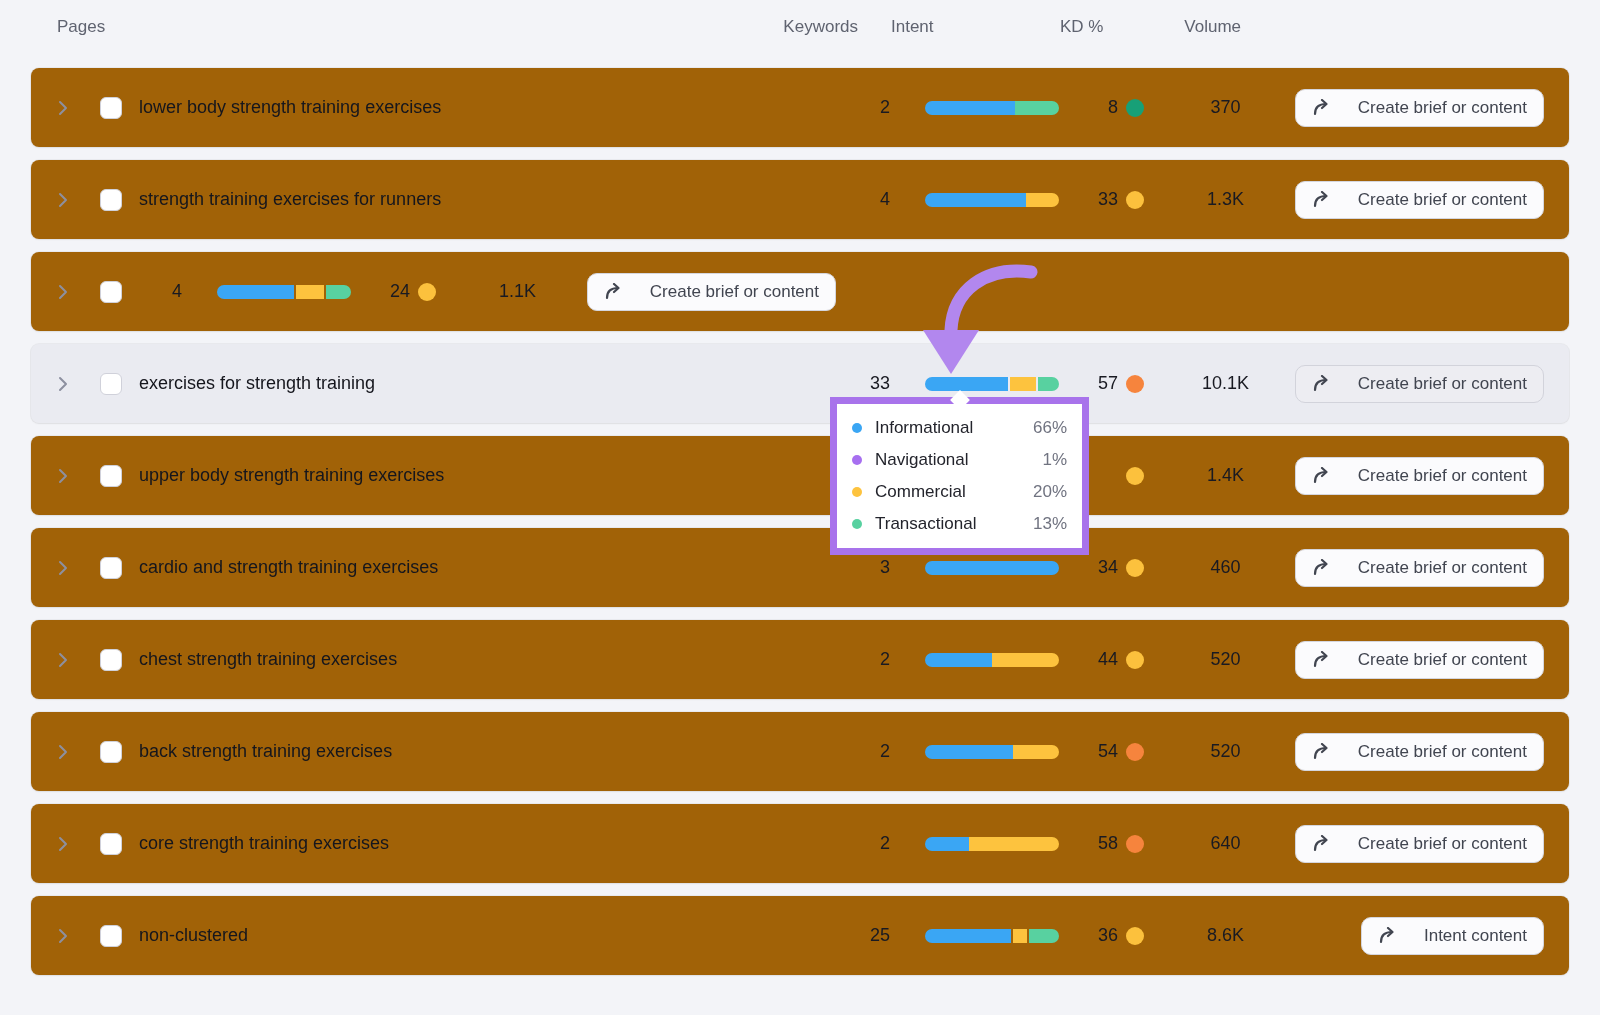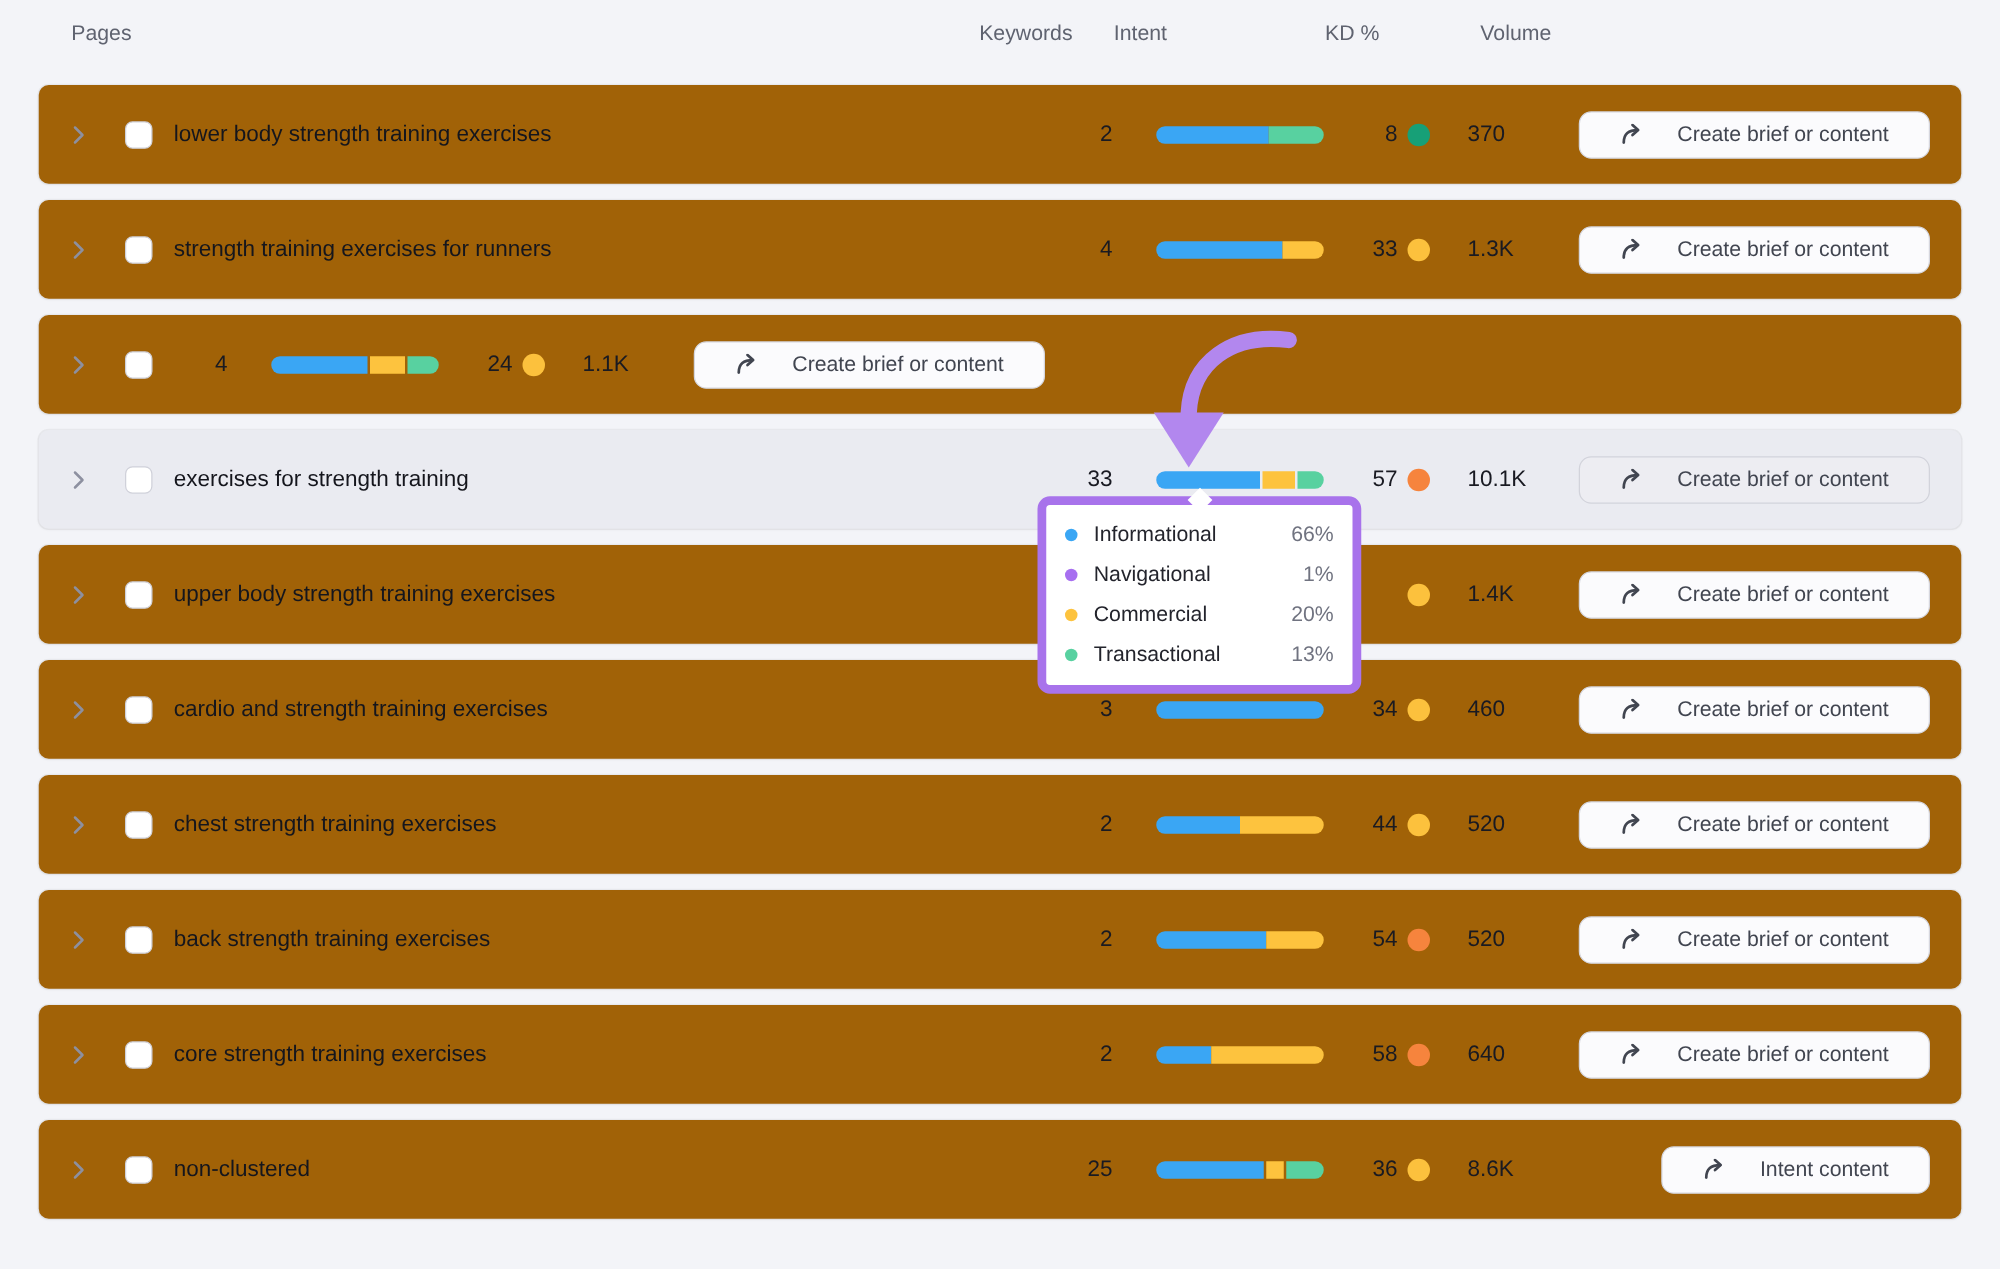"370" .cell-volume { text-align: left -> center }
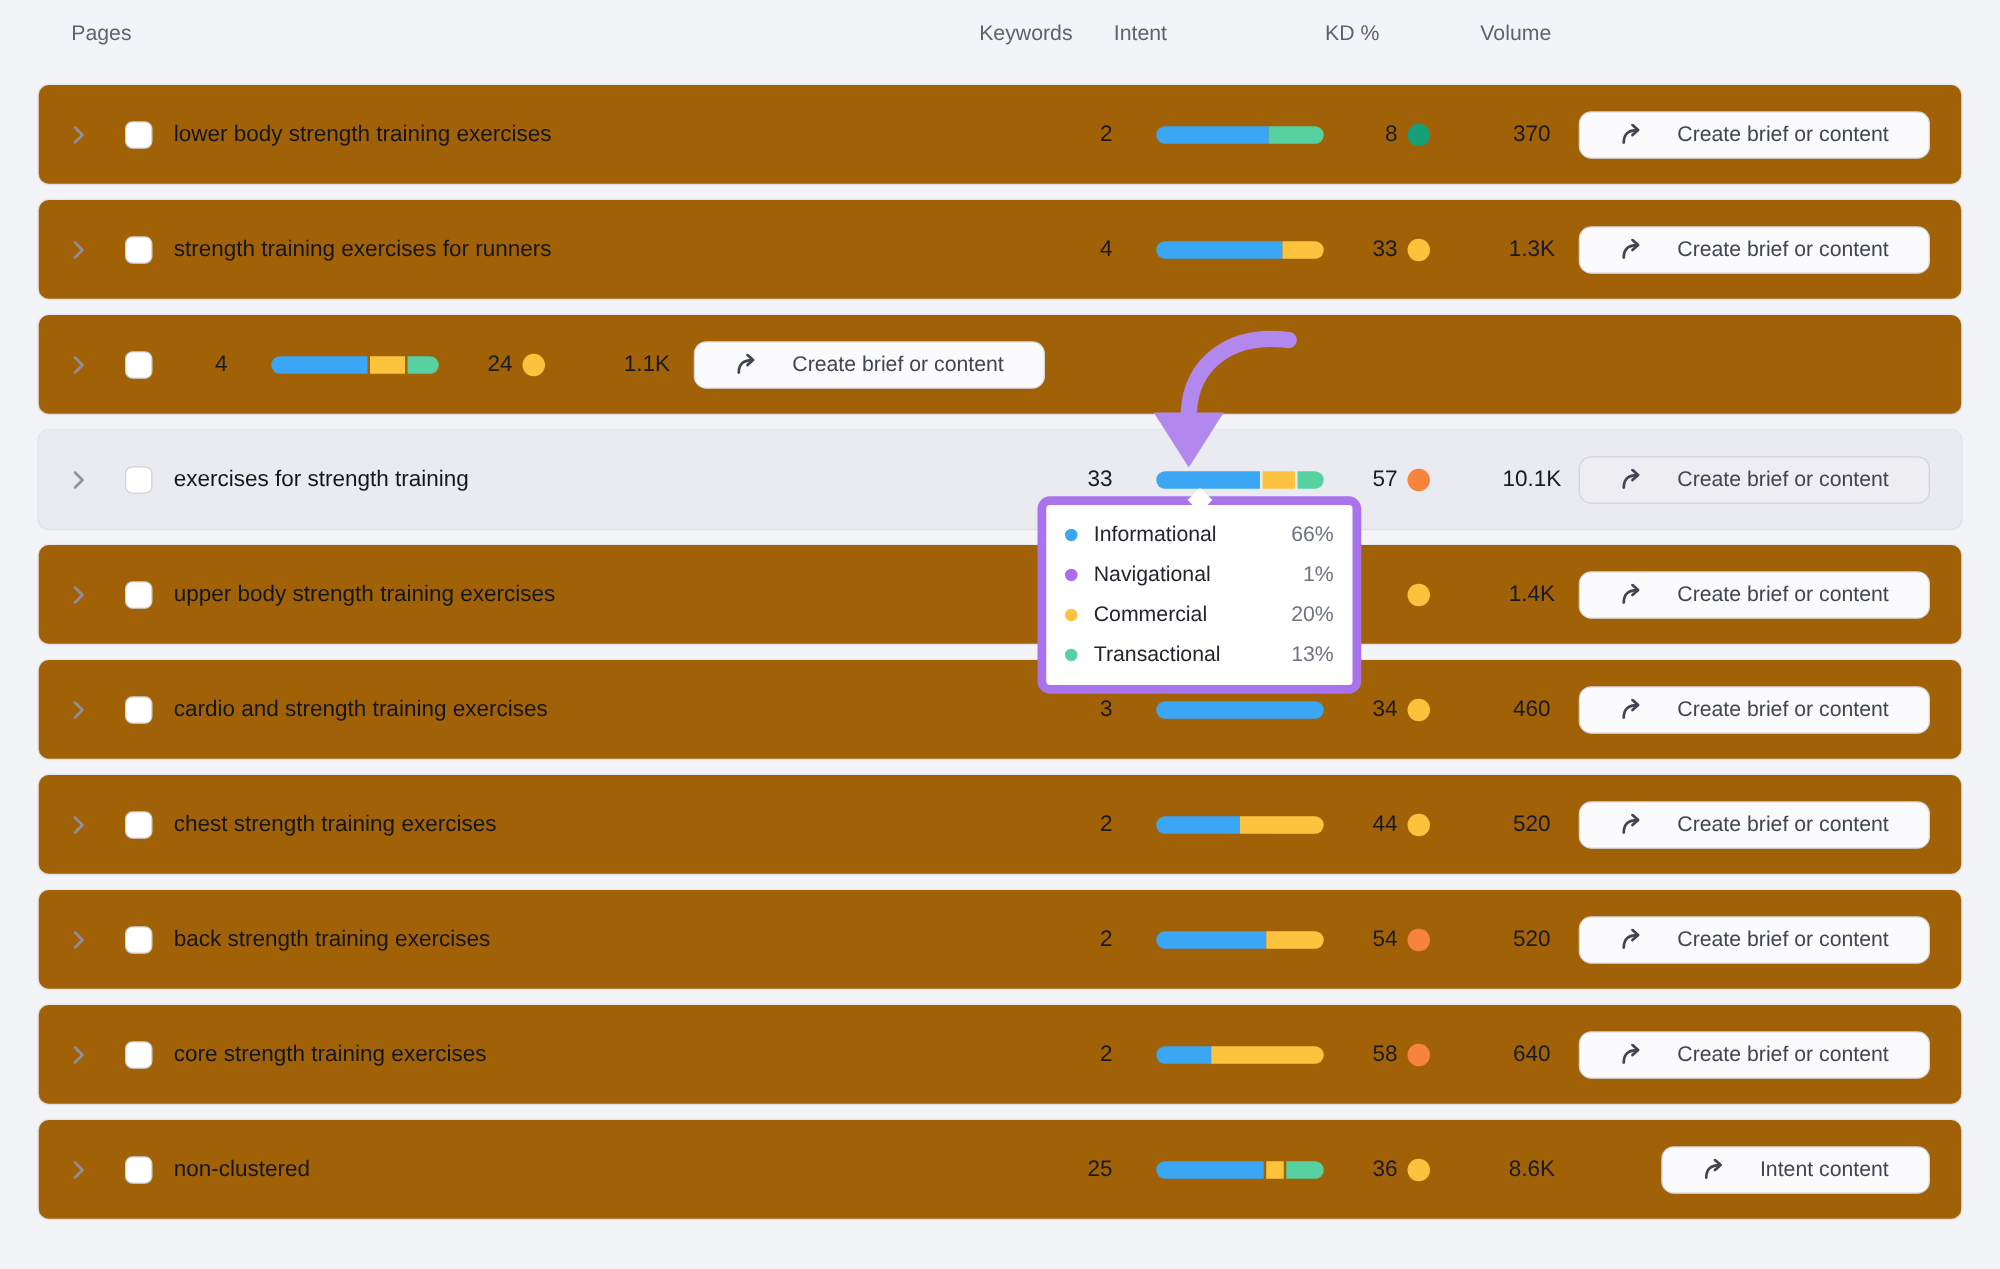"Create brief or content" .action-btn { padding: 0 32px -> 0 16px }
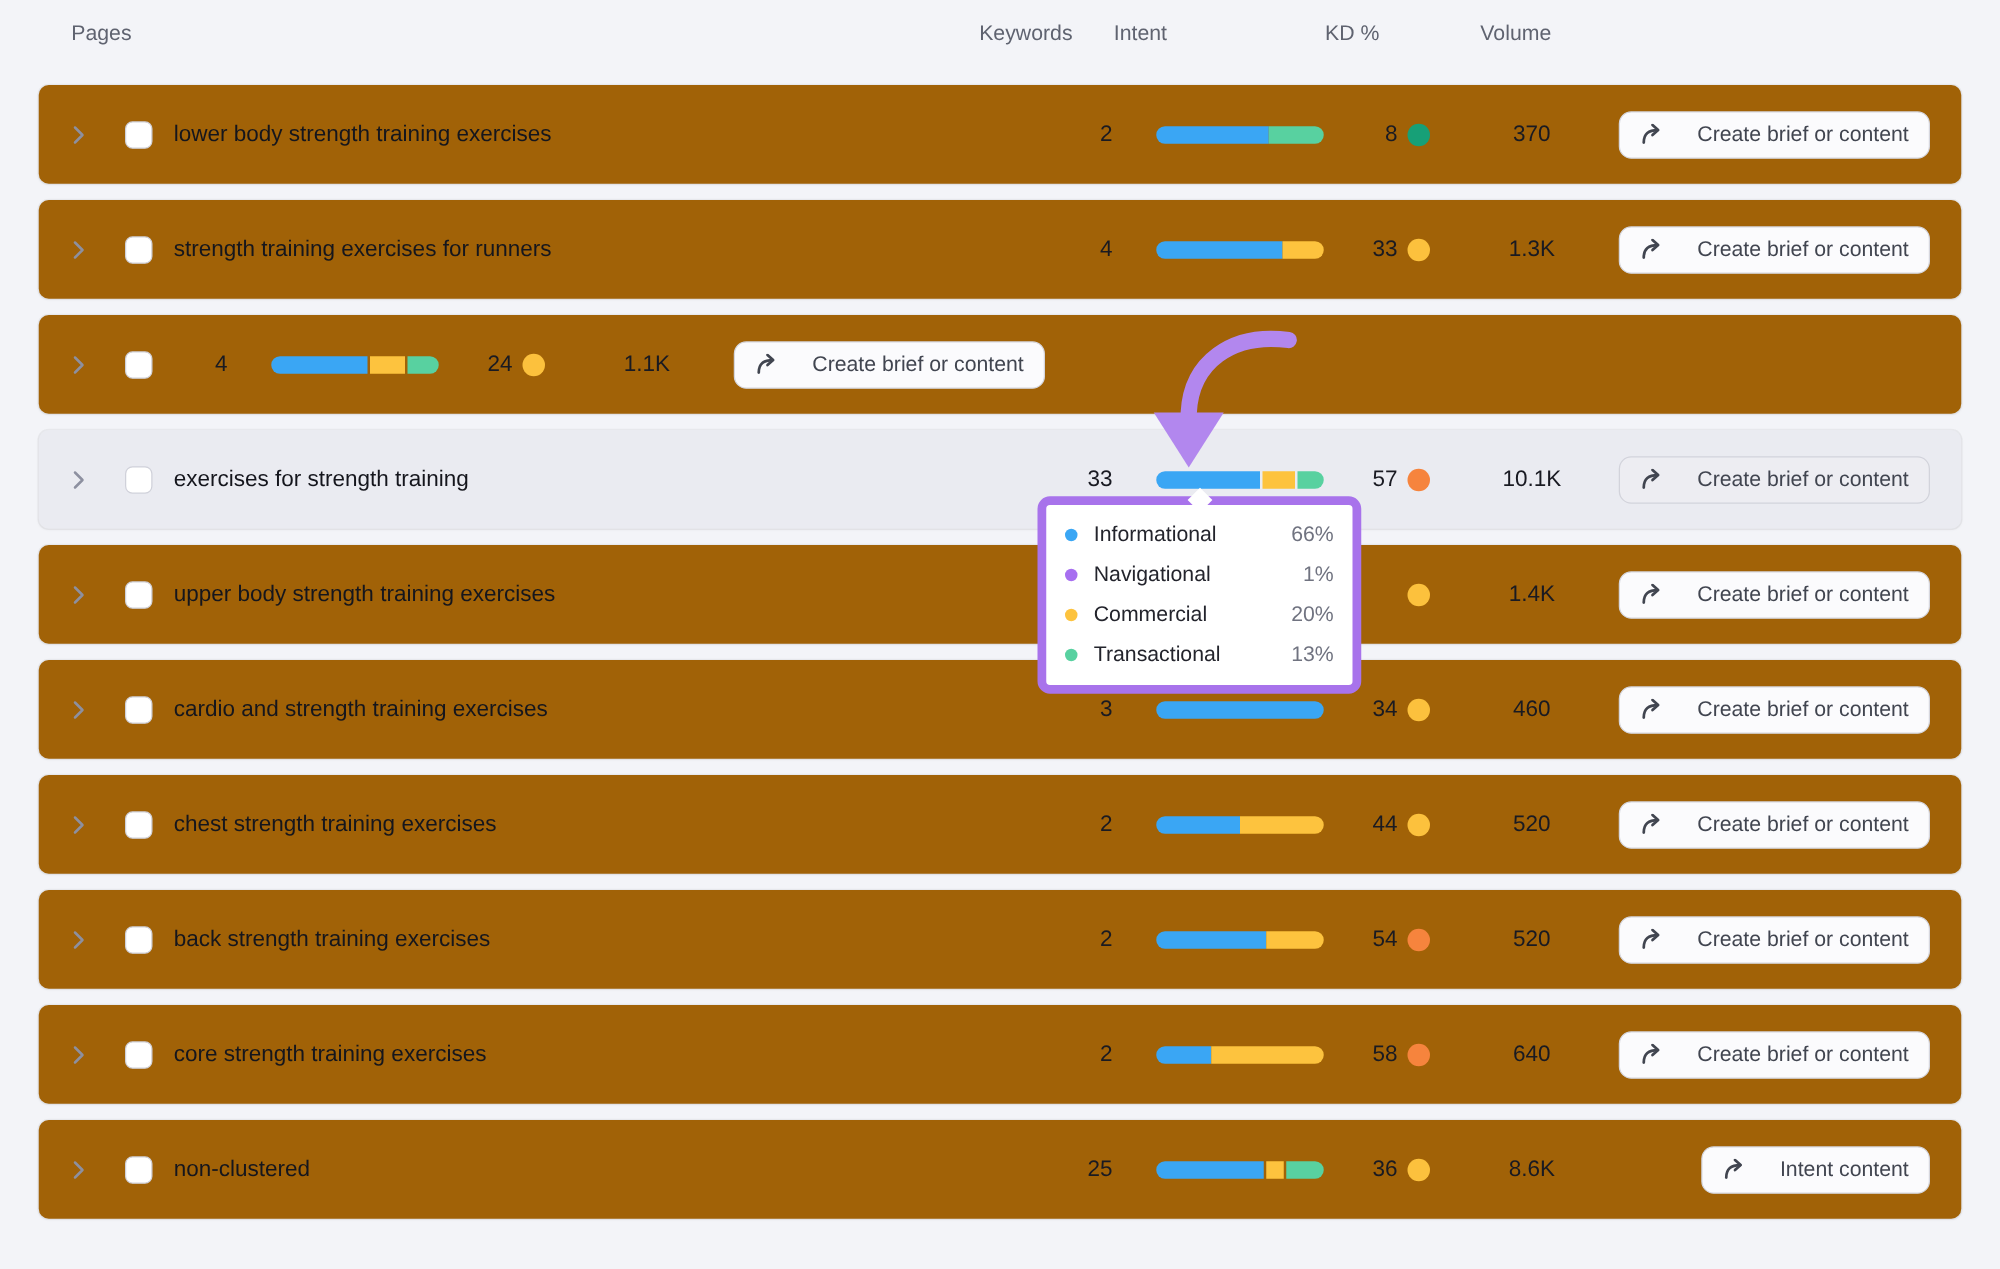"Informational" .intent-tooltip { border-radius: 10px -> 0 }
